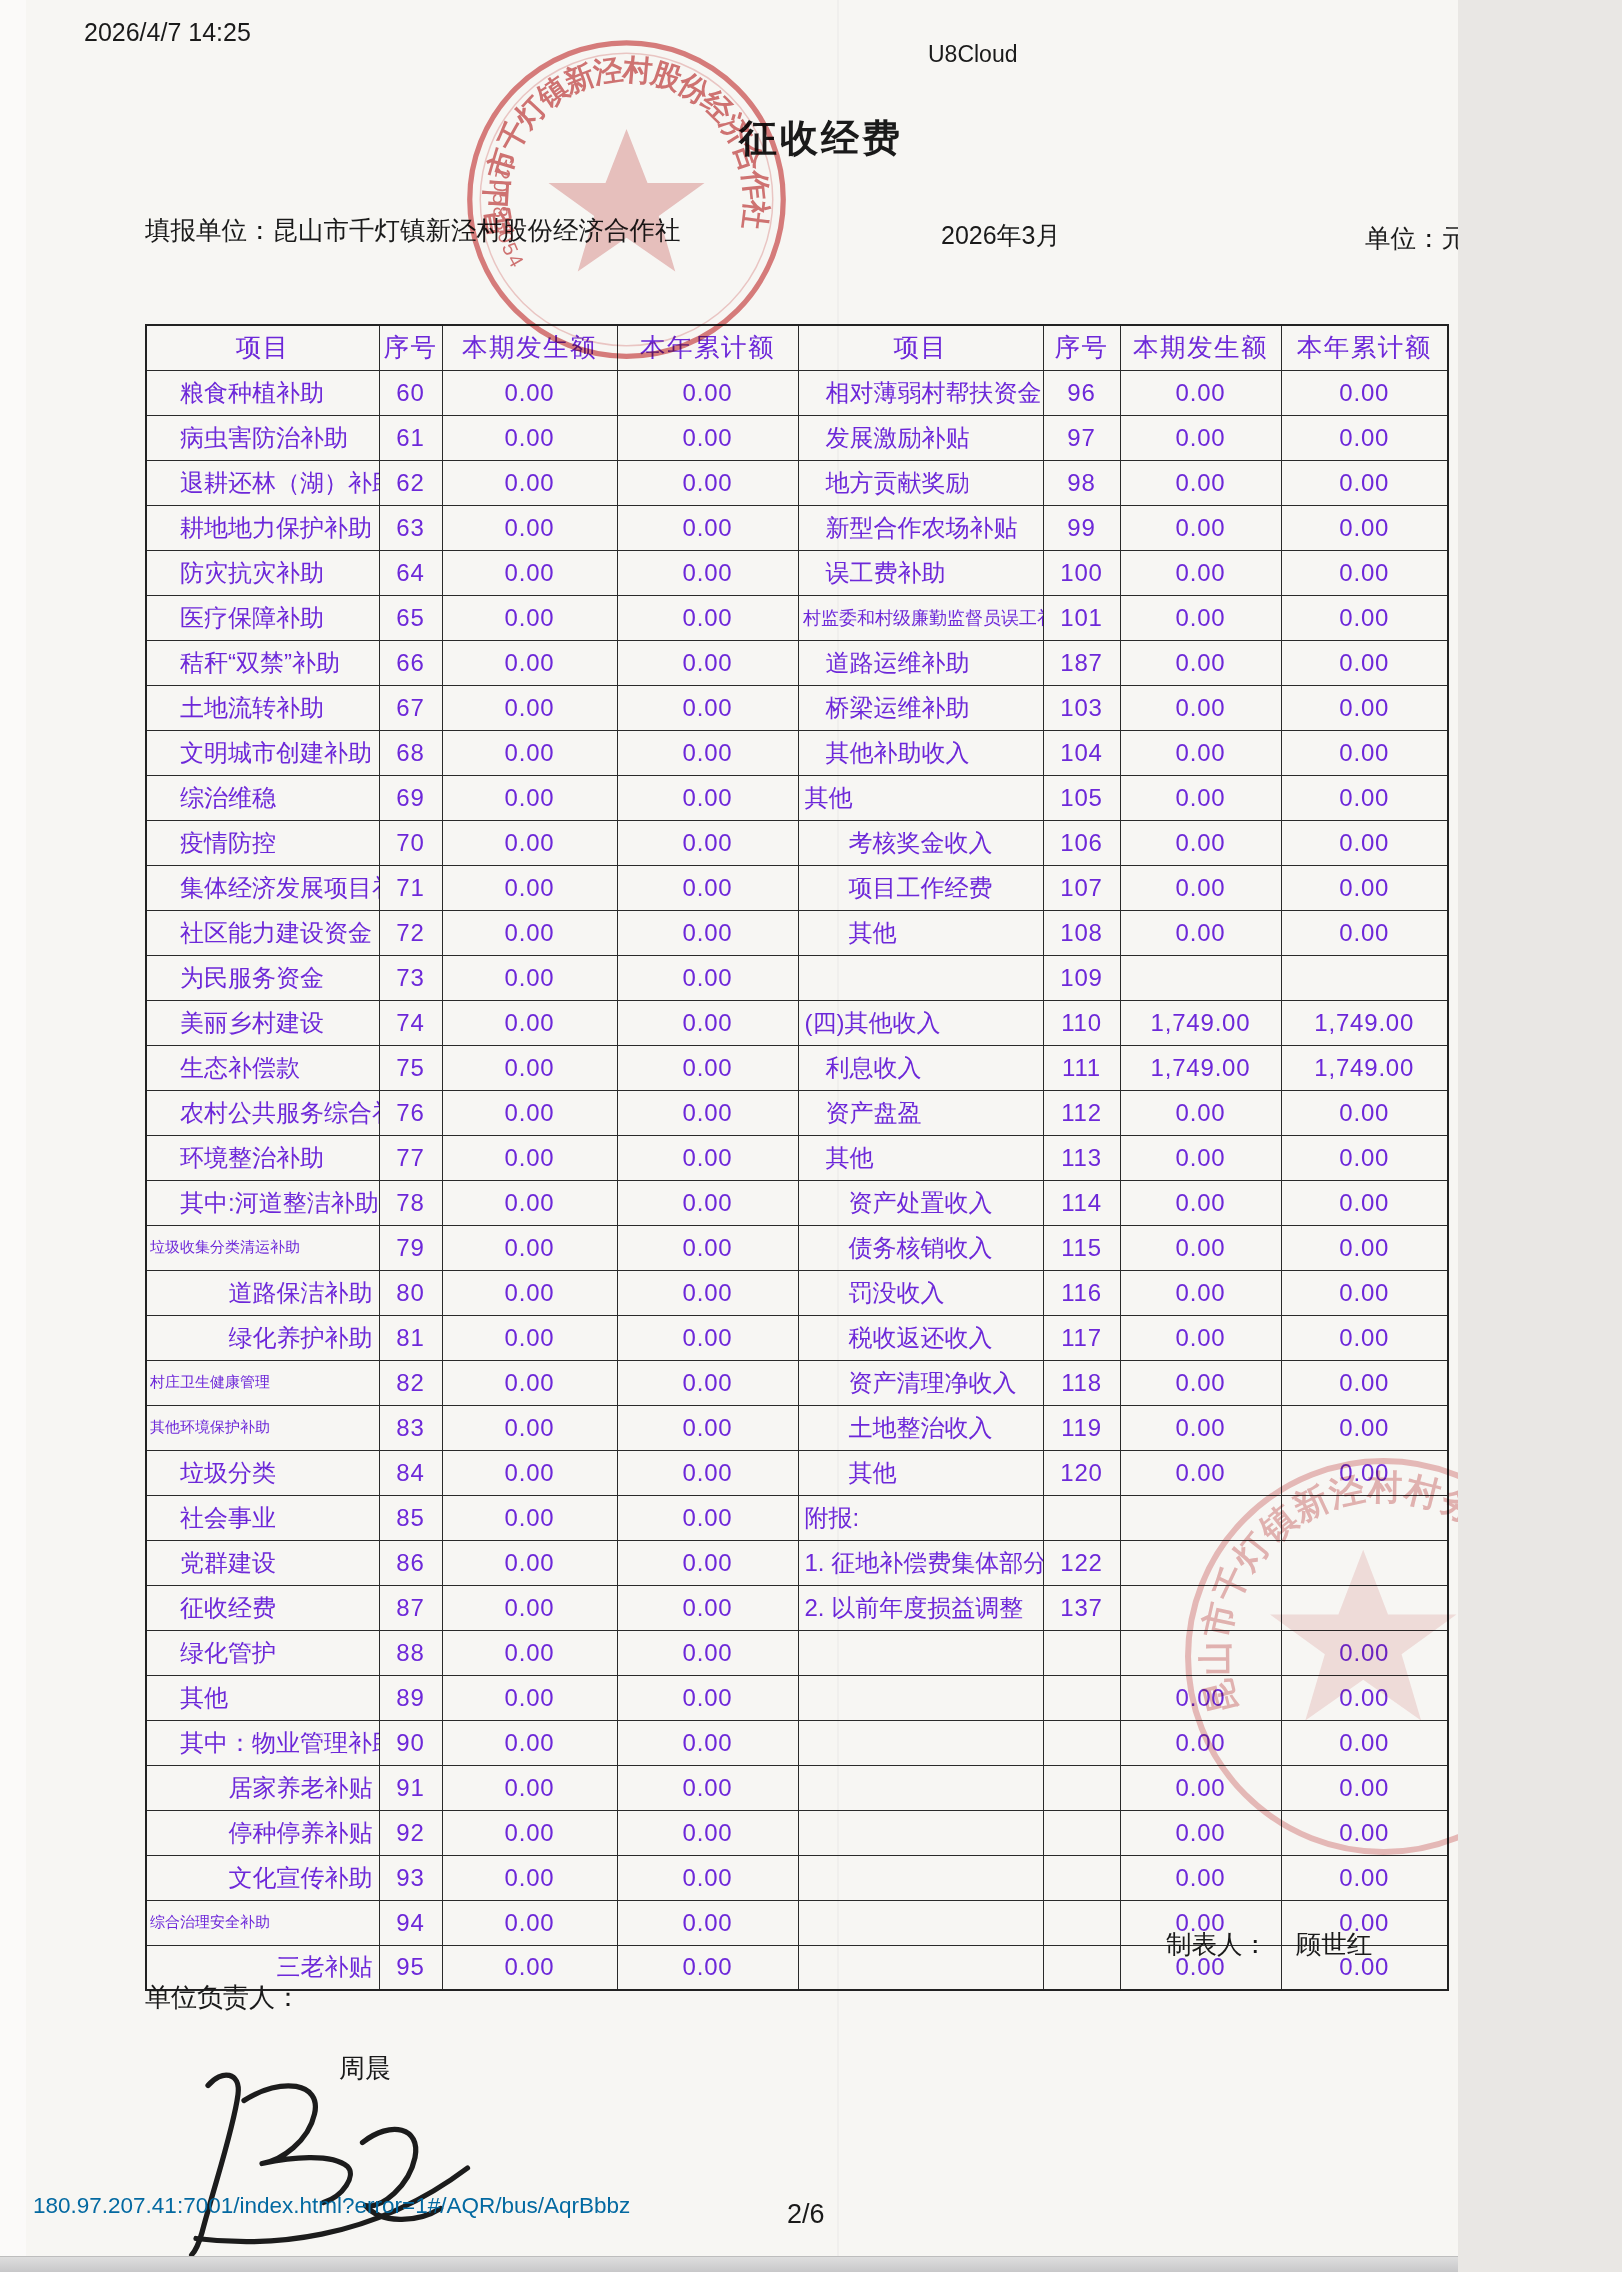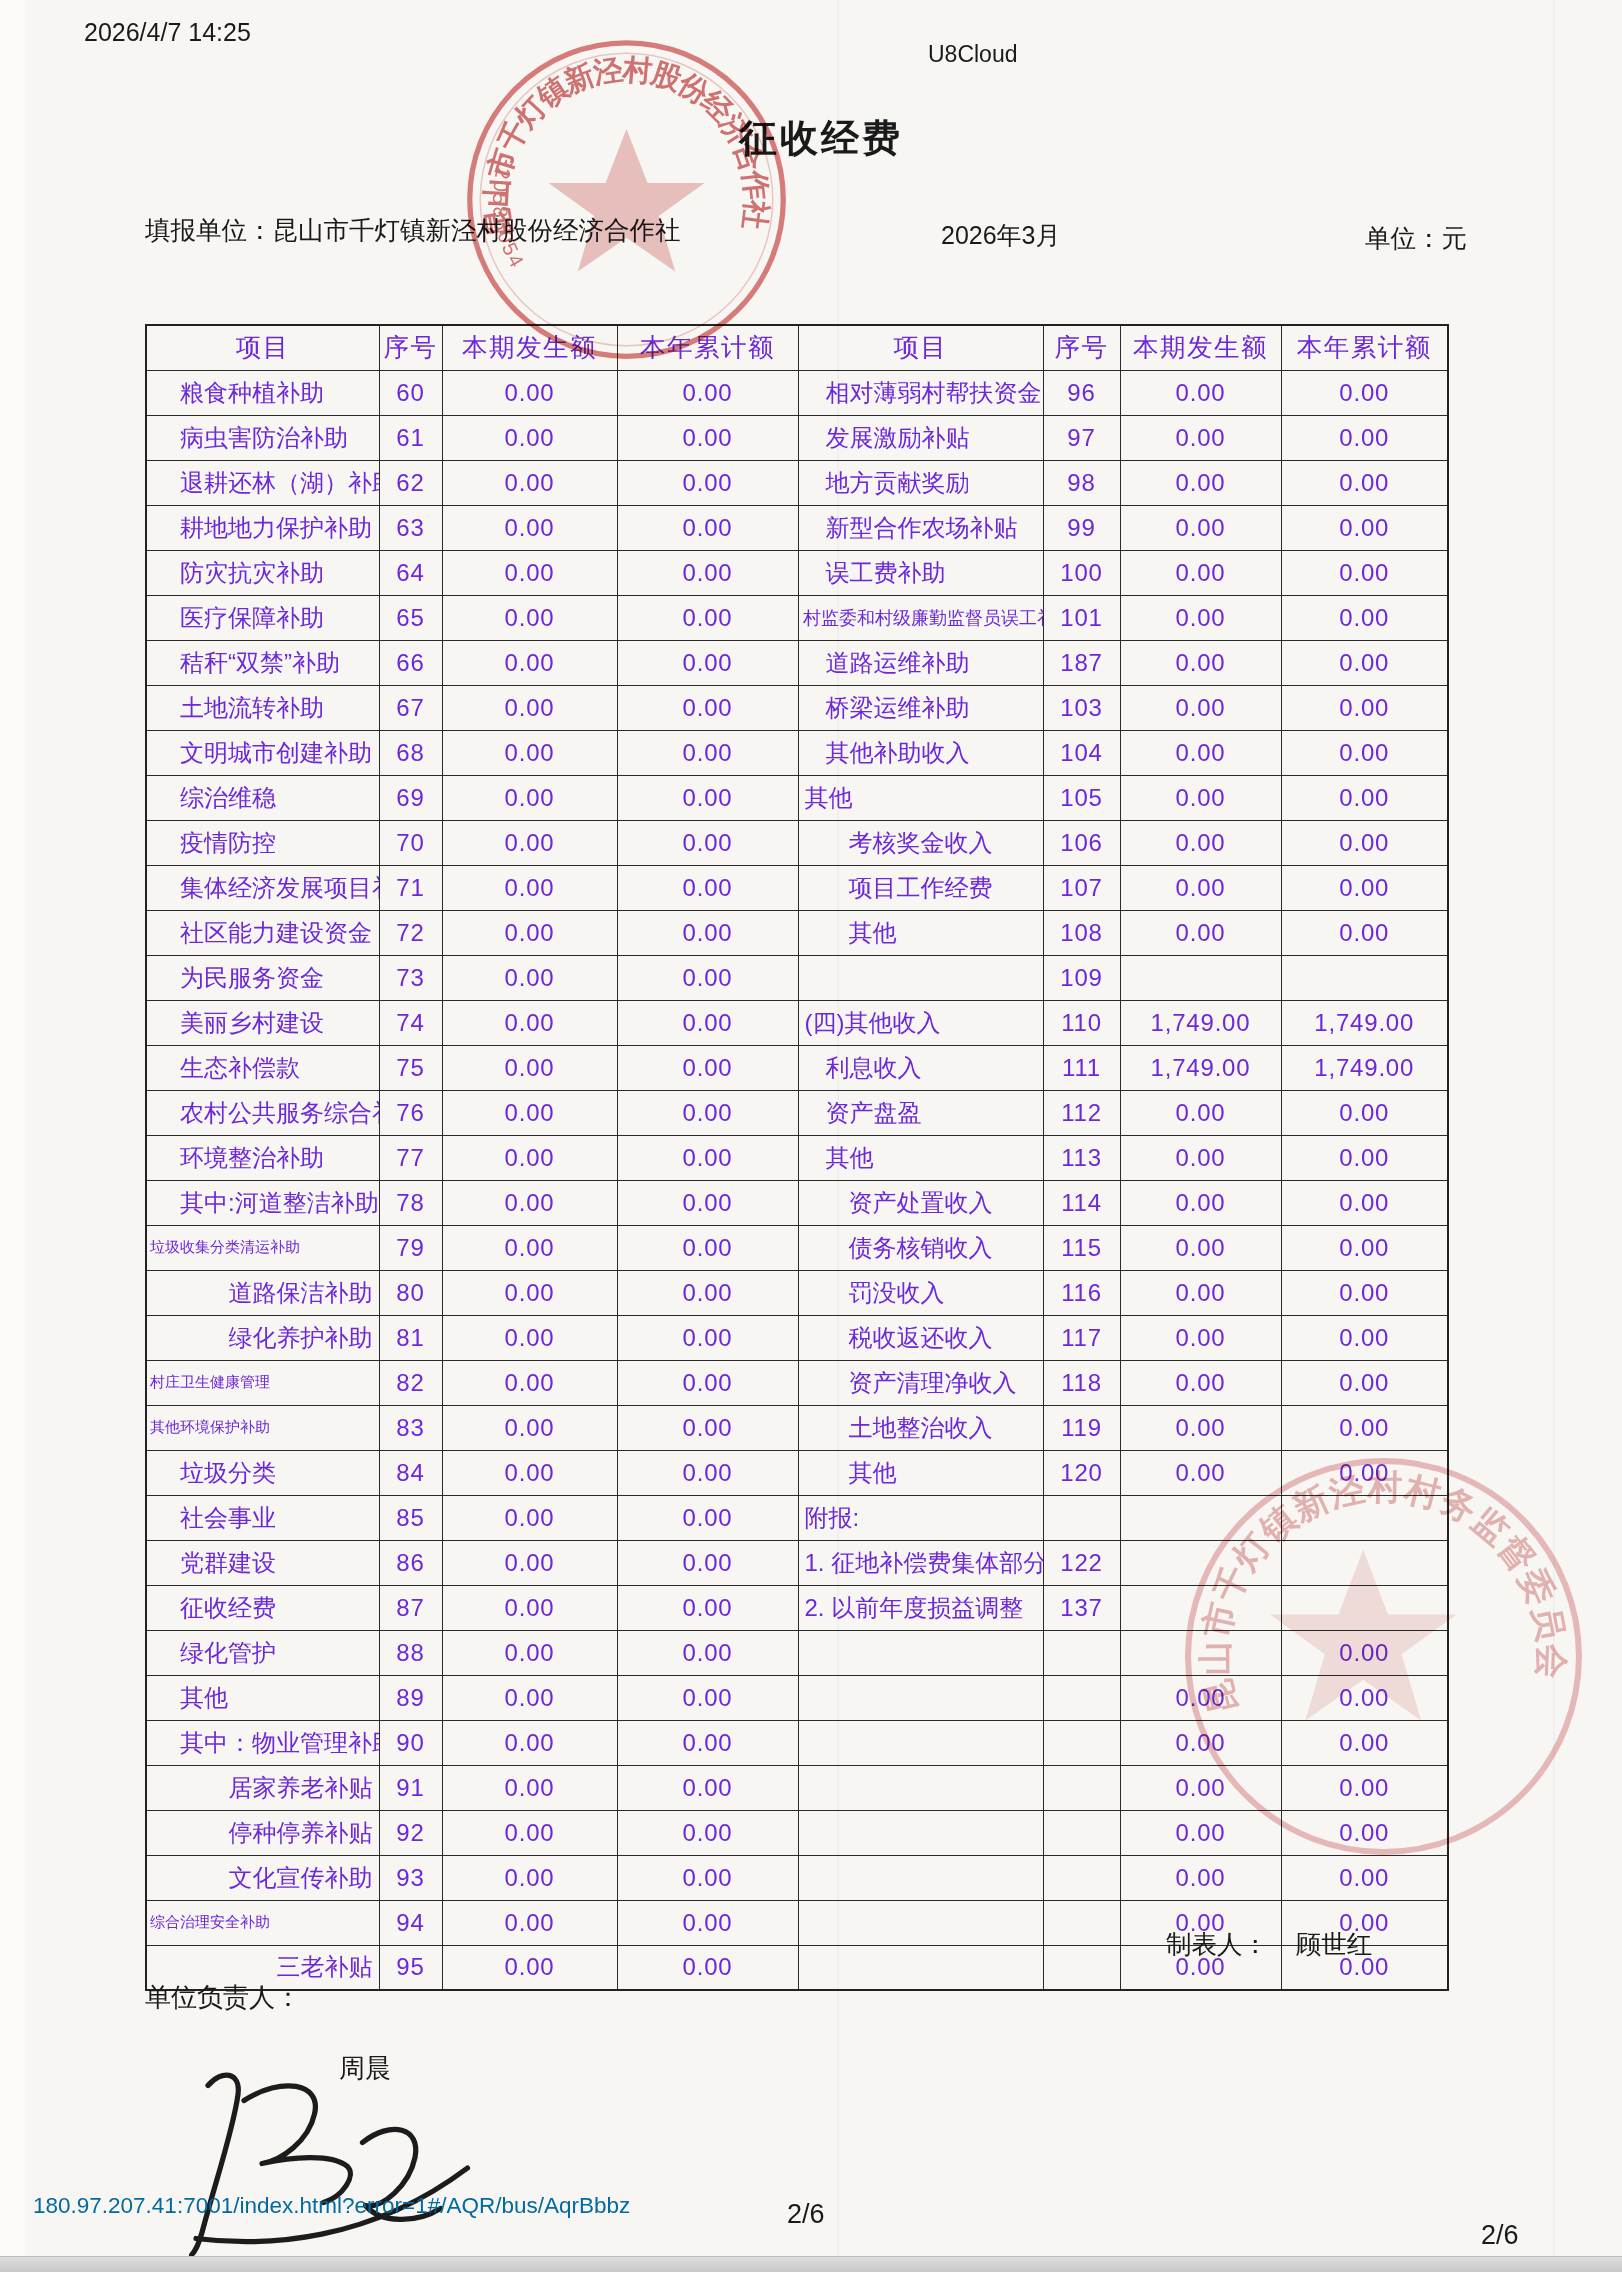"2026/4/7 14:25" #page { width: 1622px -> 1458px }
